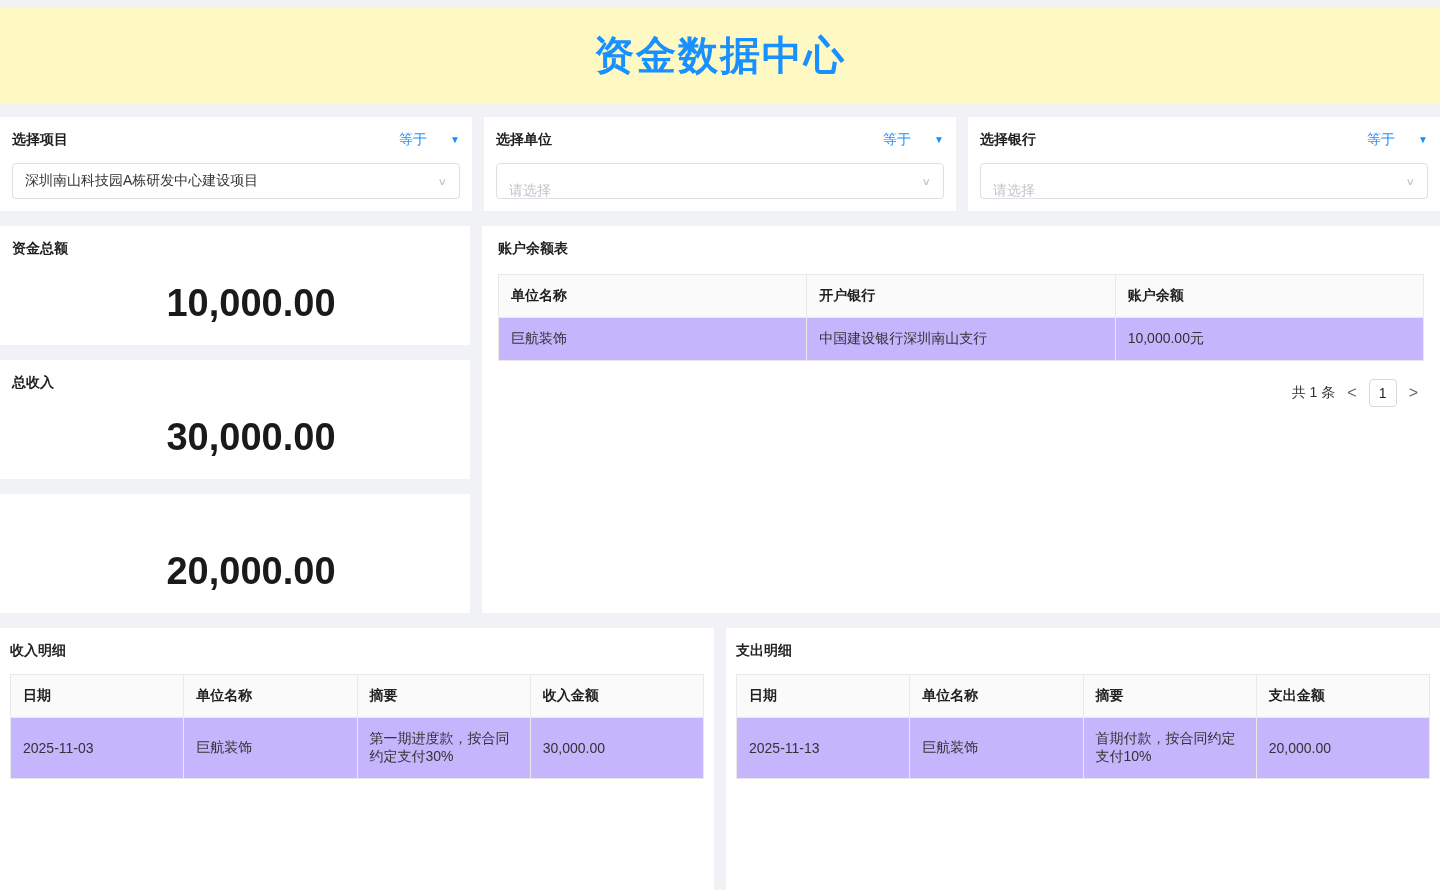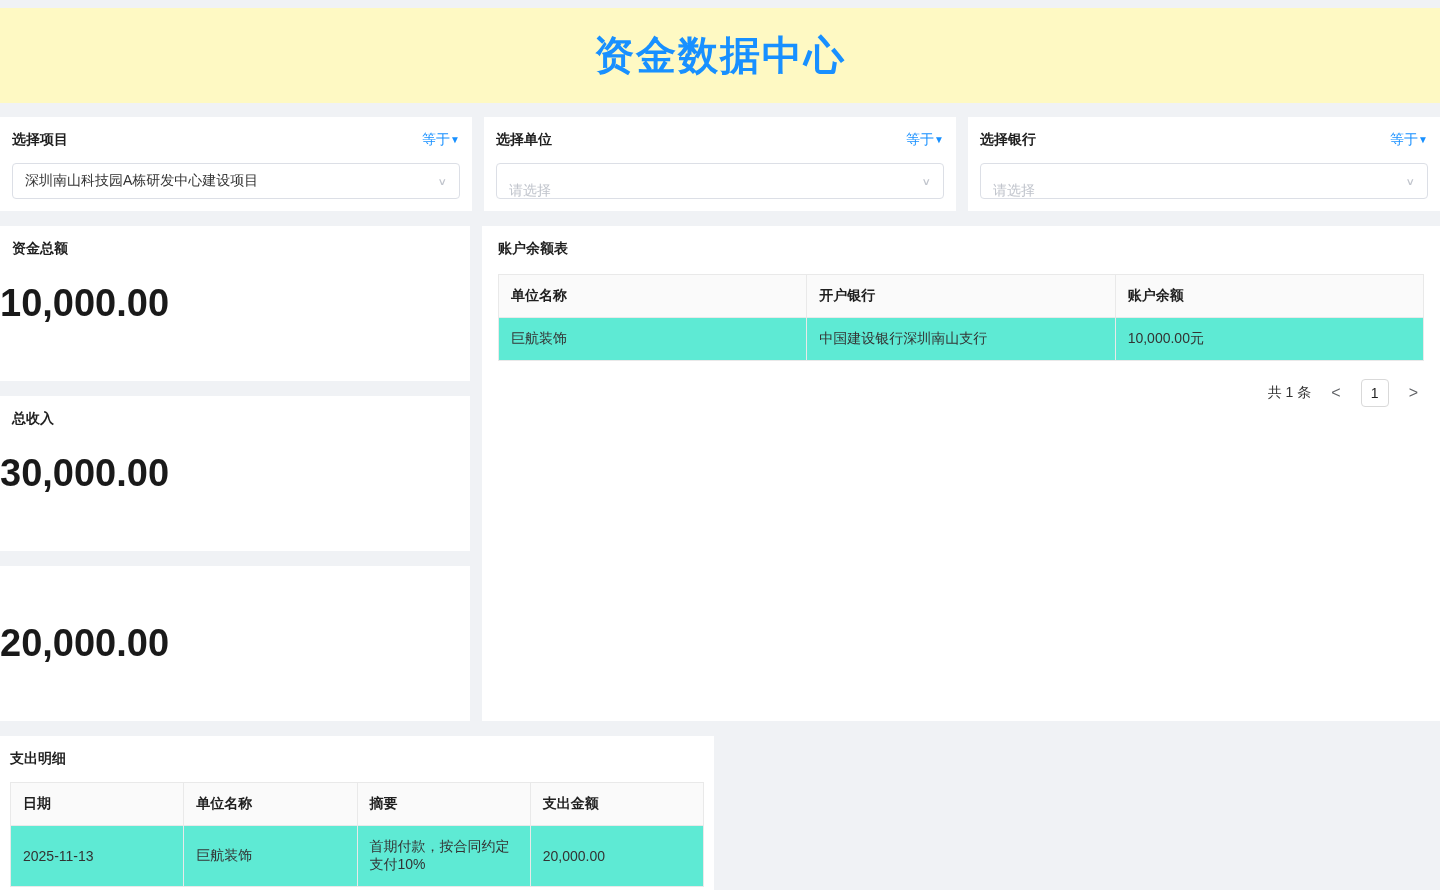"等于" .filter-op { gap: 0 -> 23px }
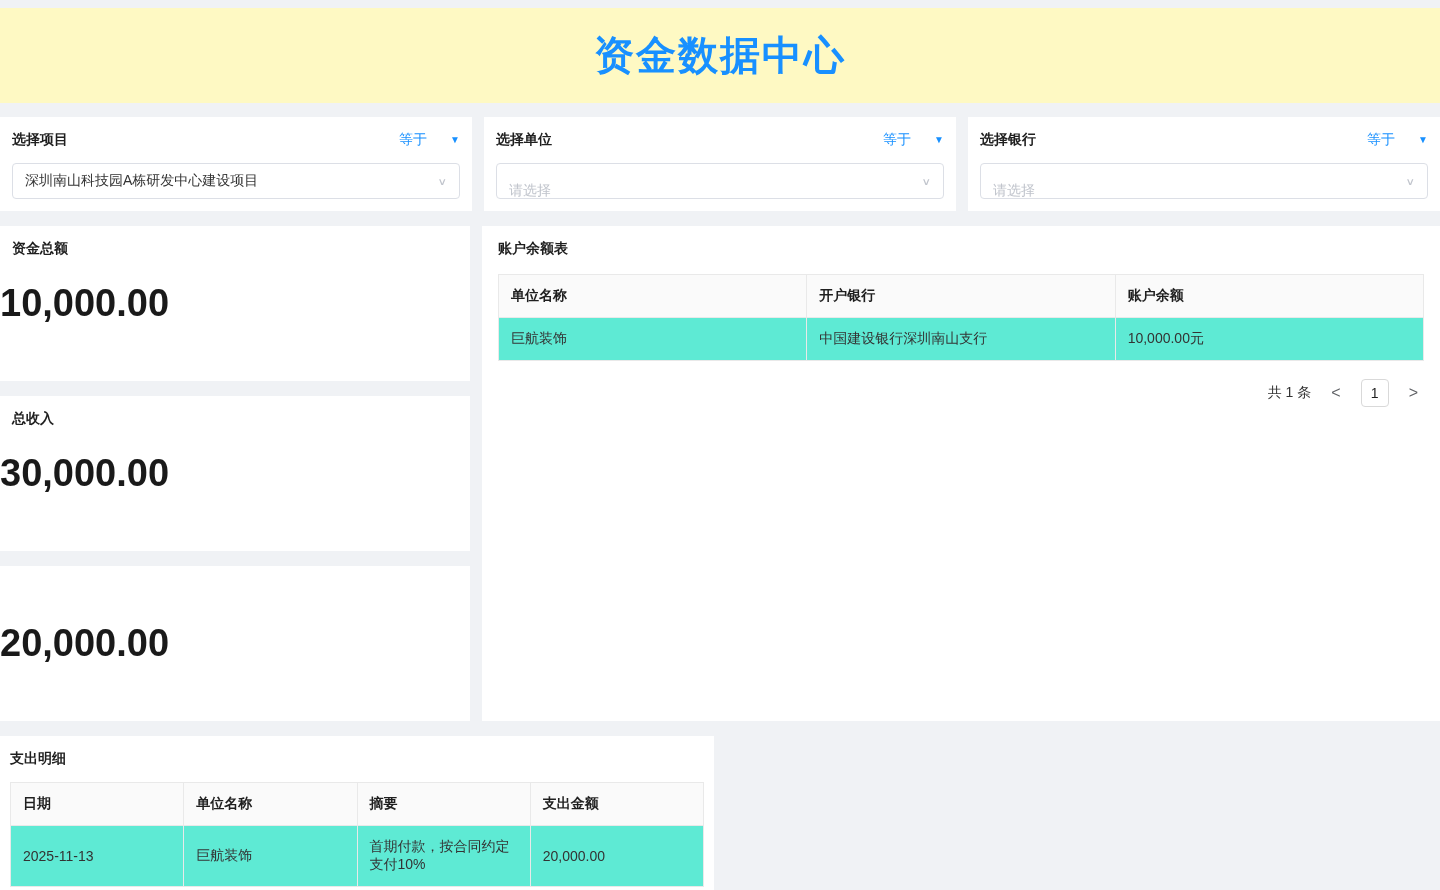"资金总额" .stat-card { height: 155px -> 119px }
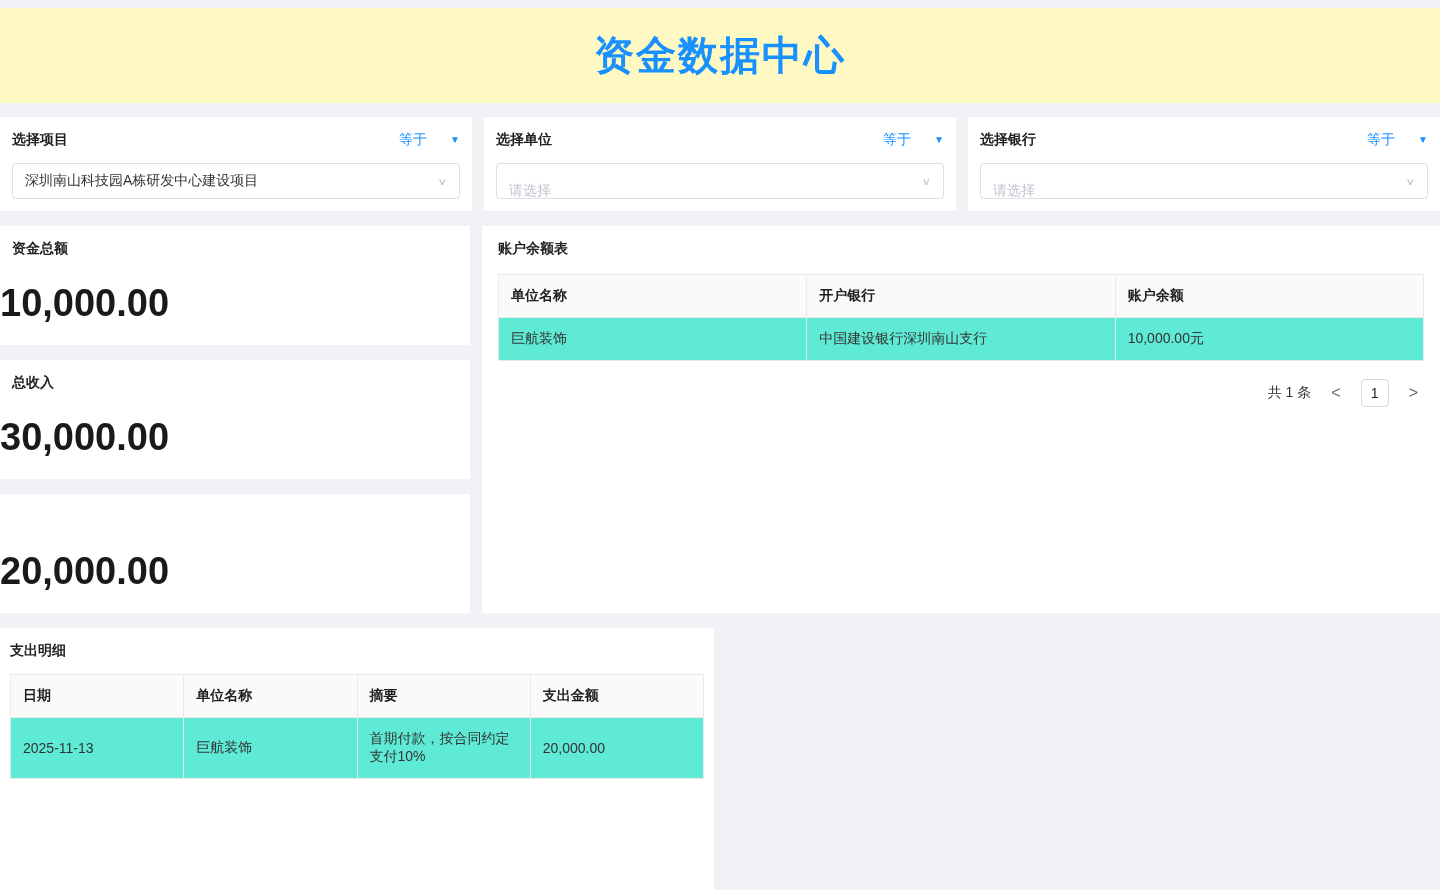"10,000.00" .stat-value { padding-left: none -> 32px; text-align: left -> center }
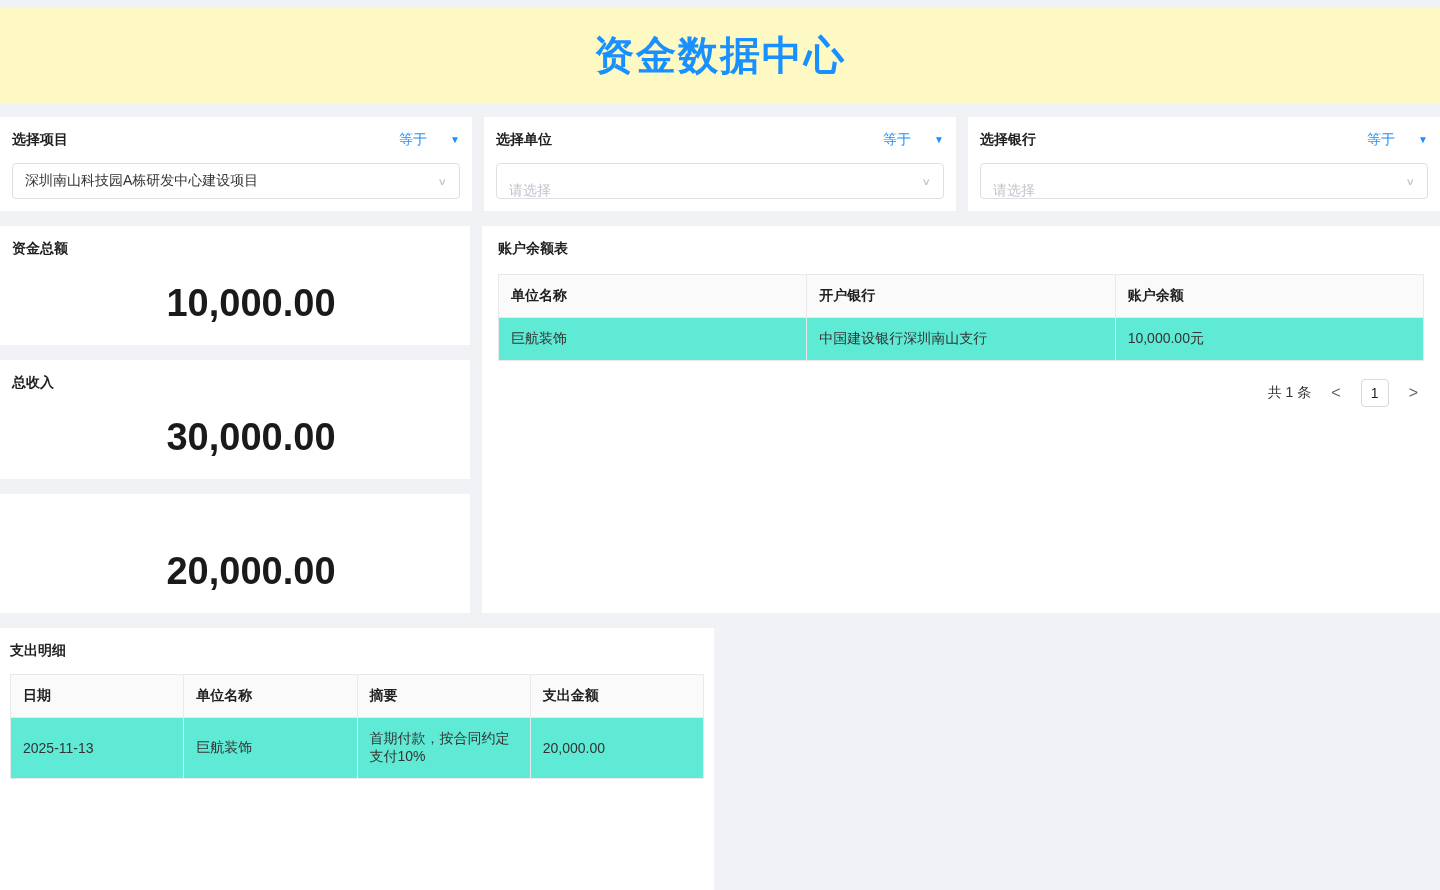"单位名称" table { background: #5eead4 -> #c4b5fd }
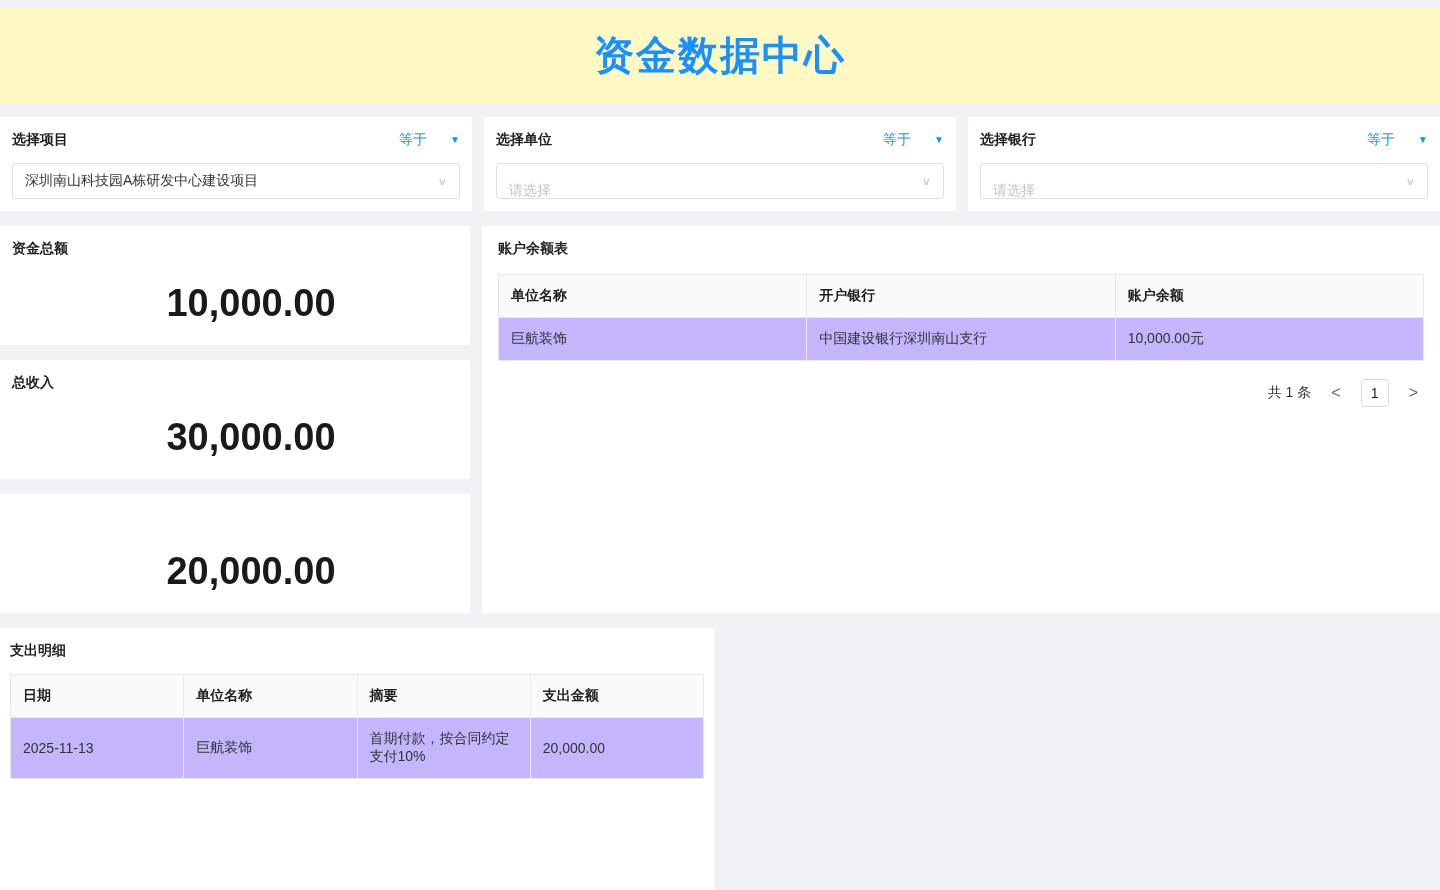"共 1 条" .pagination { gap: 20px -> 12px }
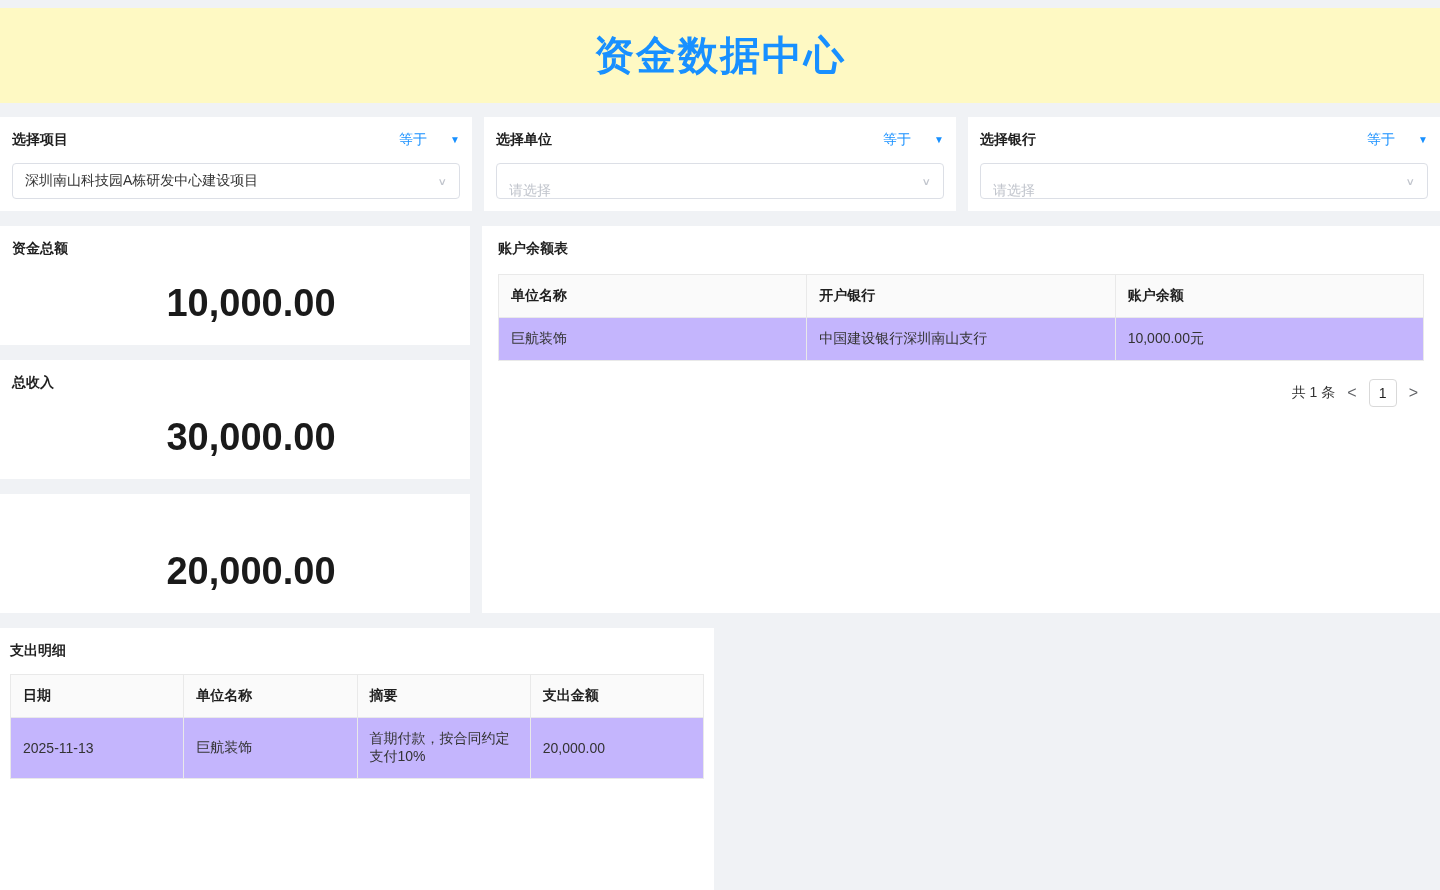"收入明细" div.card { html: none -> <div> <div>收入明细</div> <table> <thead> <tr> <th>日期</th> <th>单位名称</th> <th>摘要</th> <th>收入金额</th> </tr> </thead> <tbody> <tr> <td>2025-11-03</td> <td>巨航装饰</td> <td>第一期进度款，按合同约定支付30%</td> <td>30,000.00</td> </tr> </tbody> </table> </div> }
